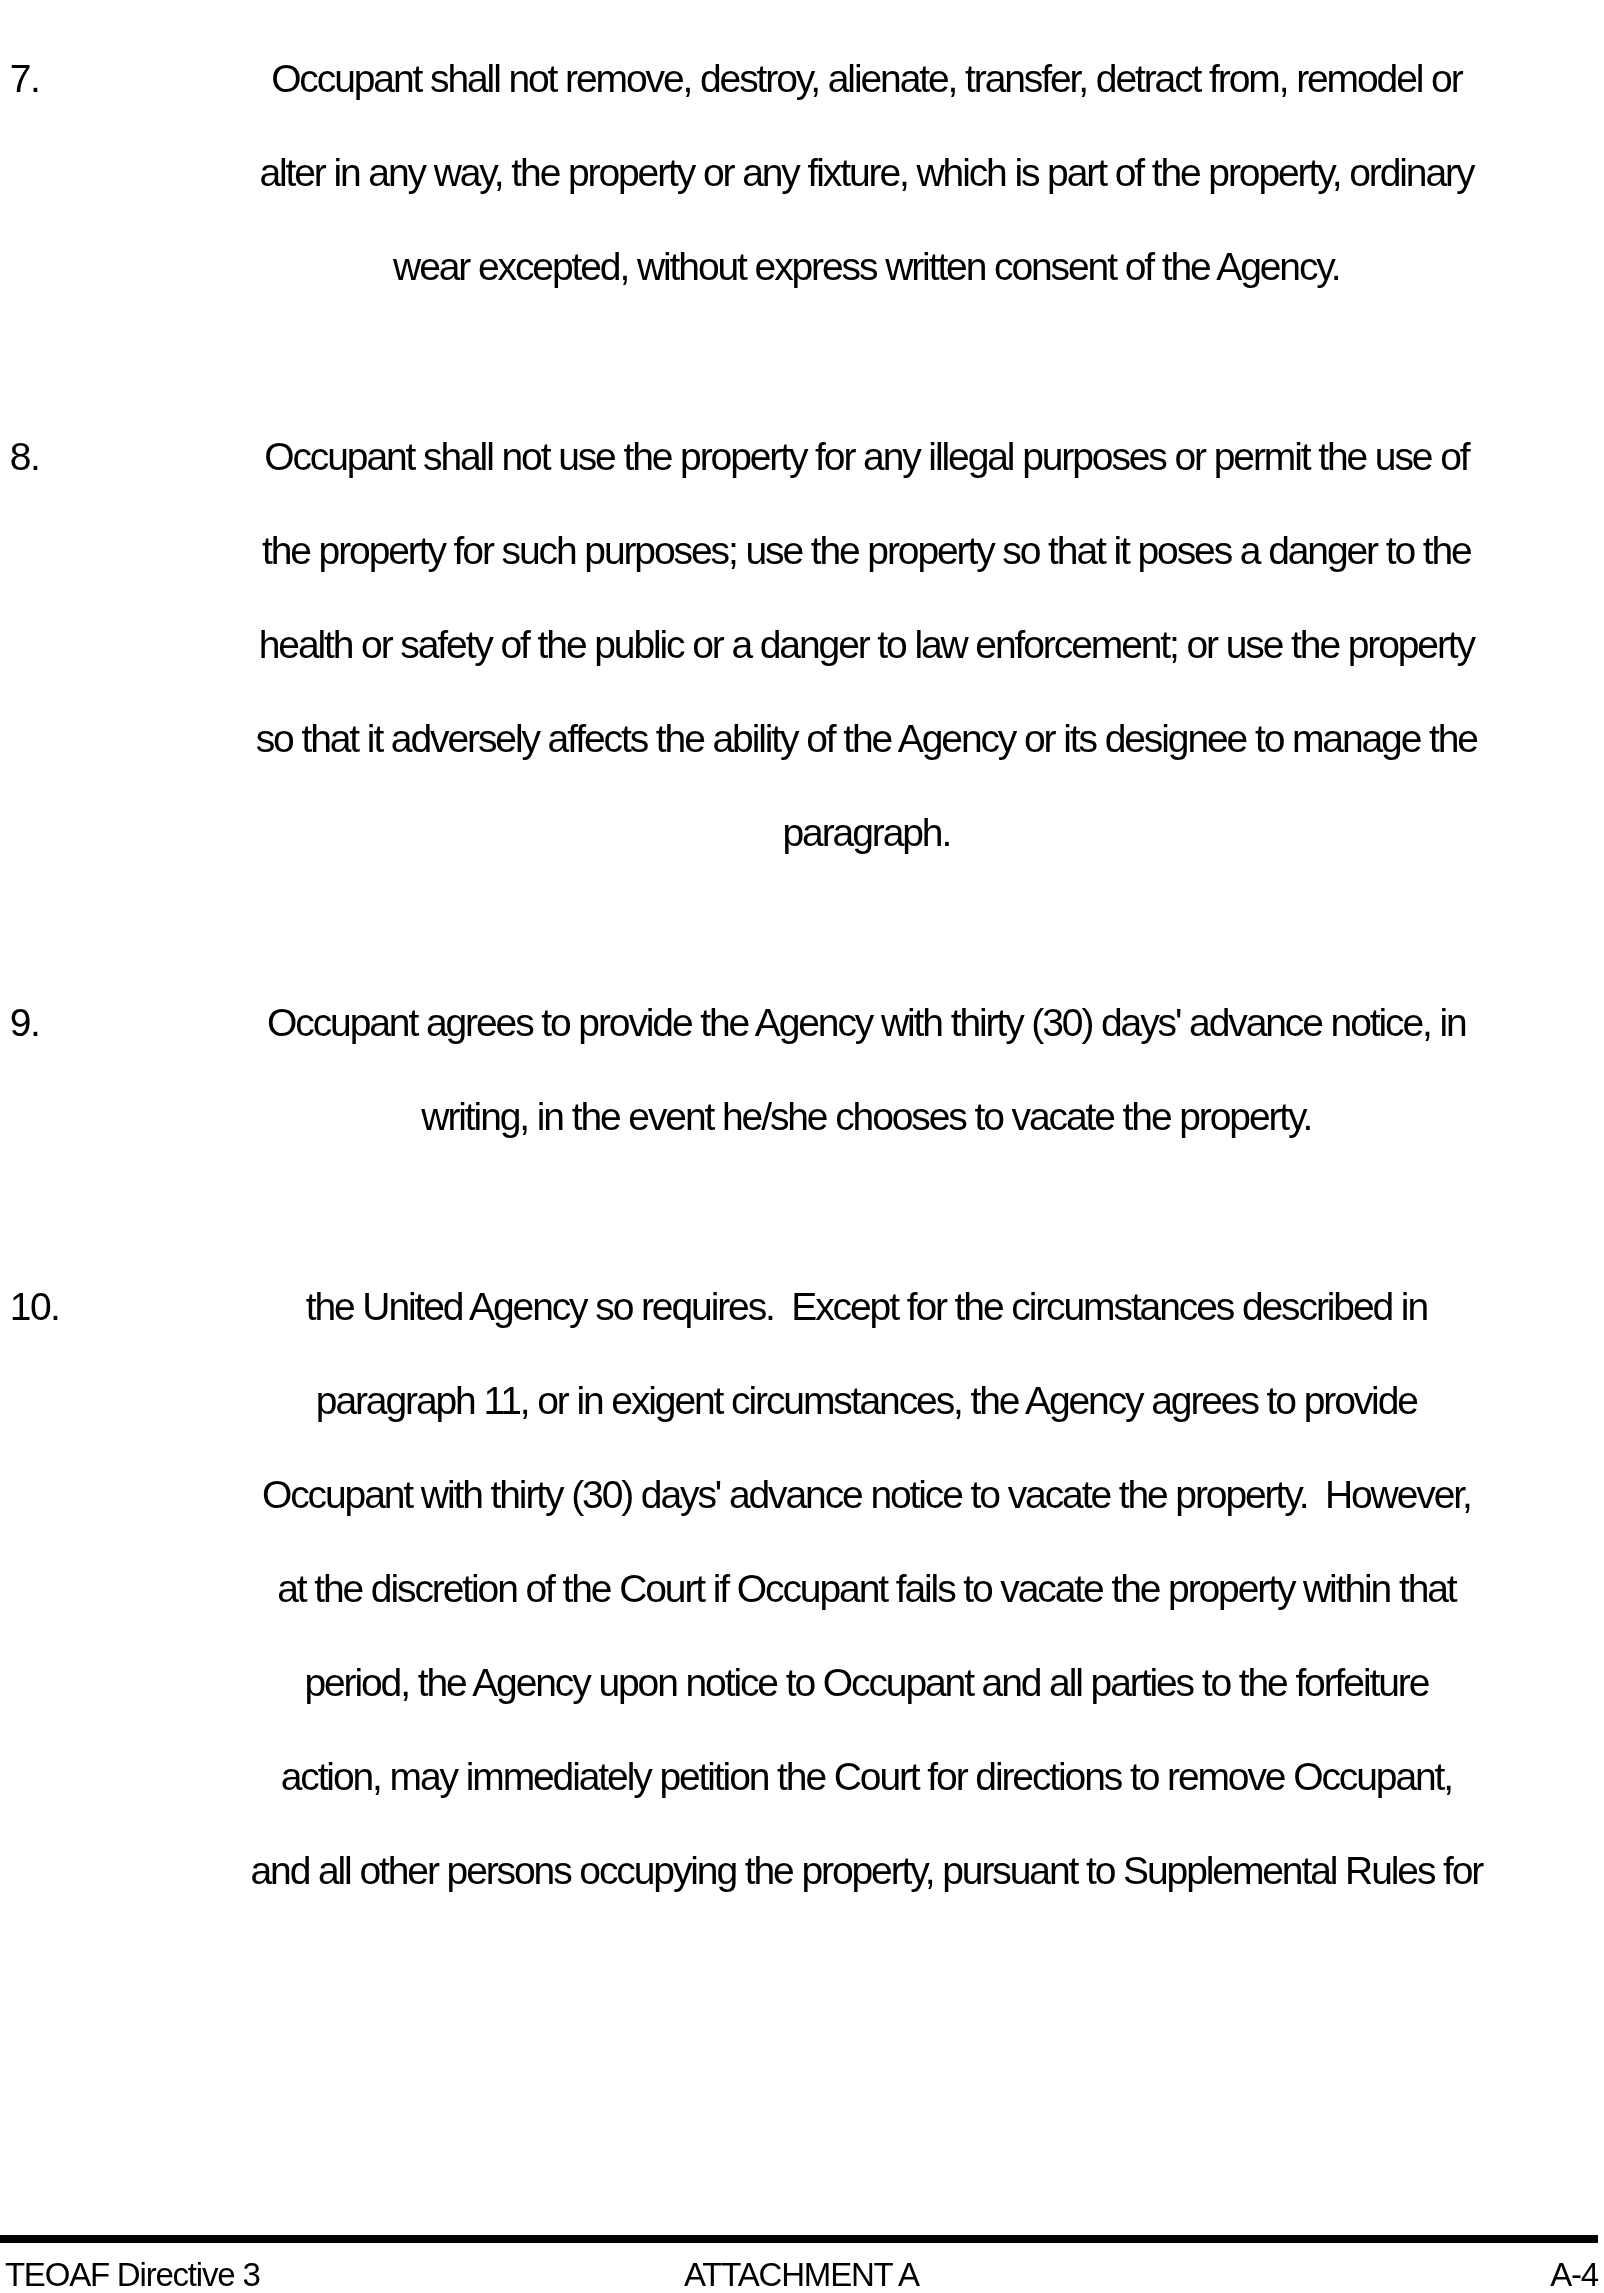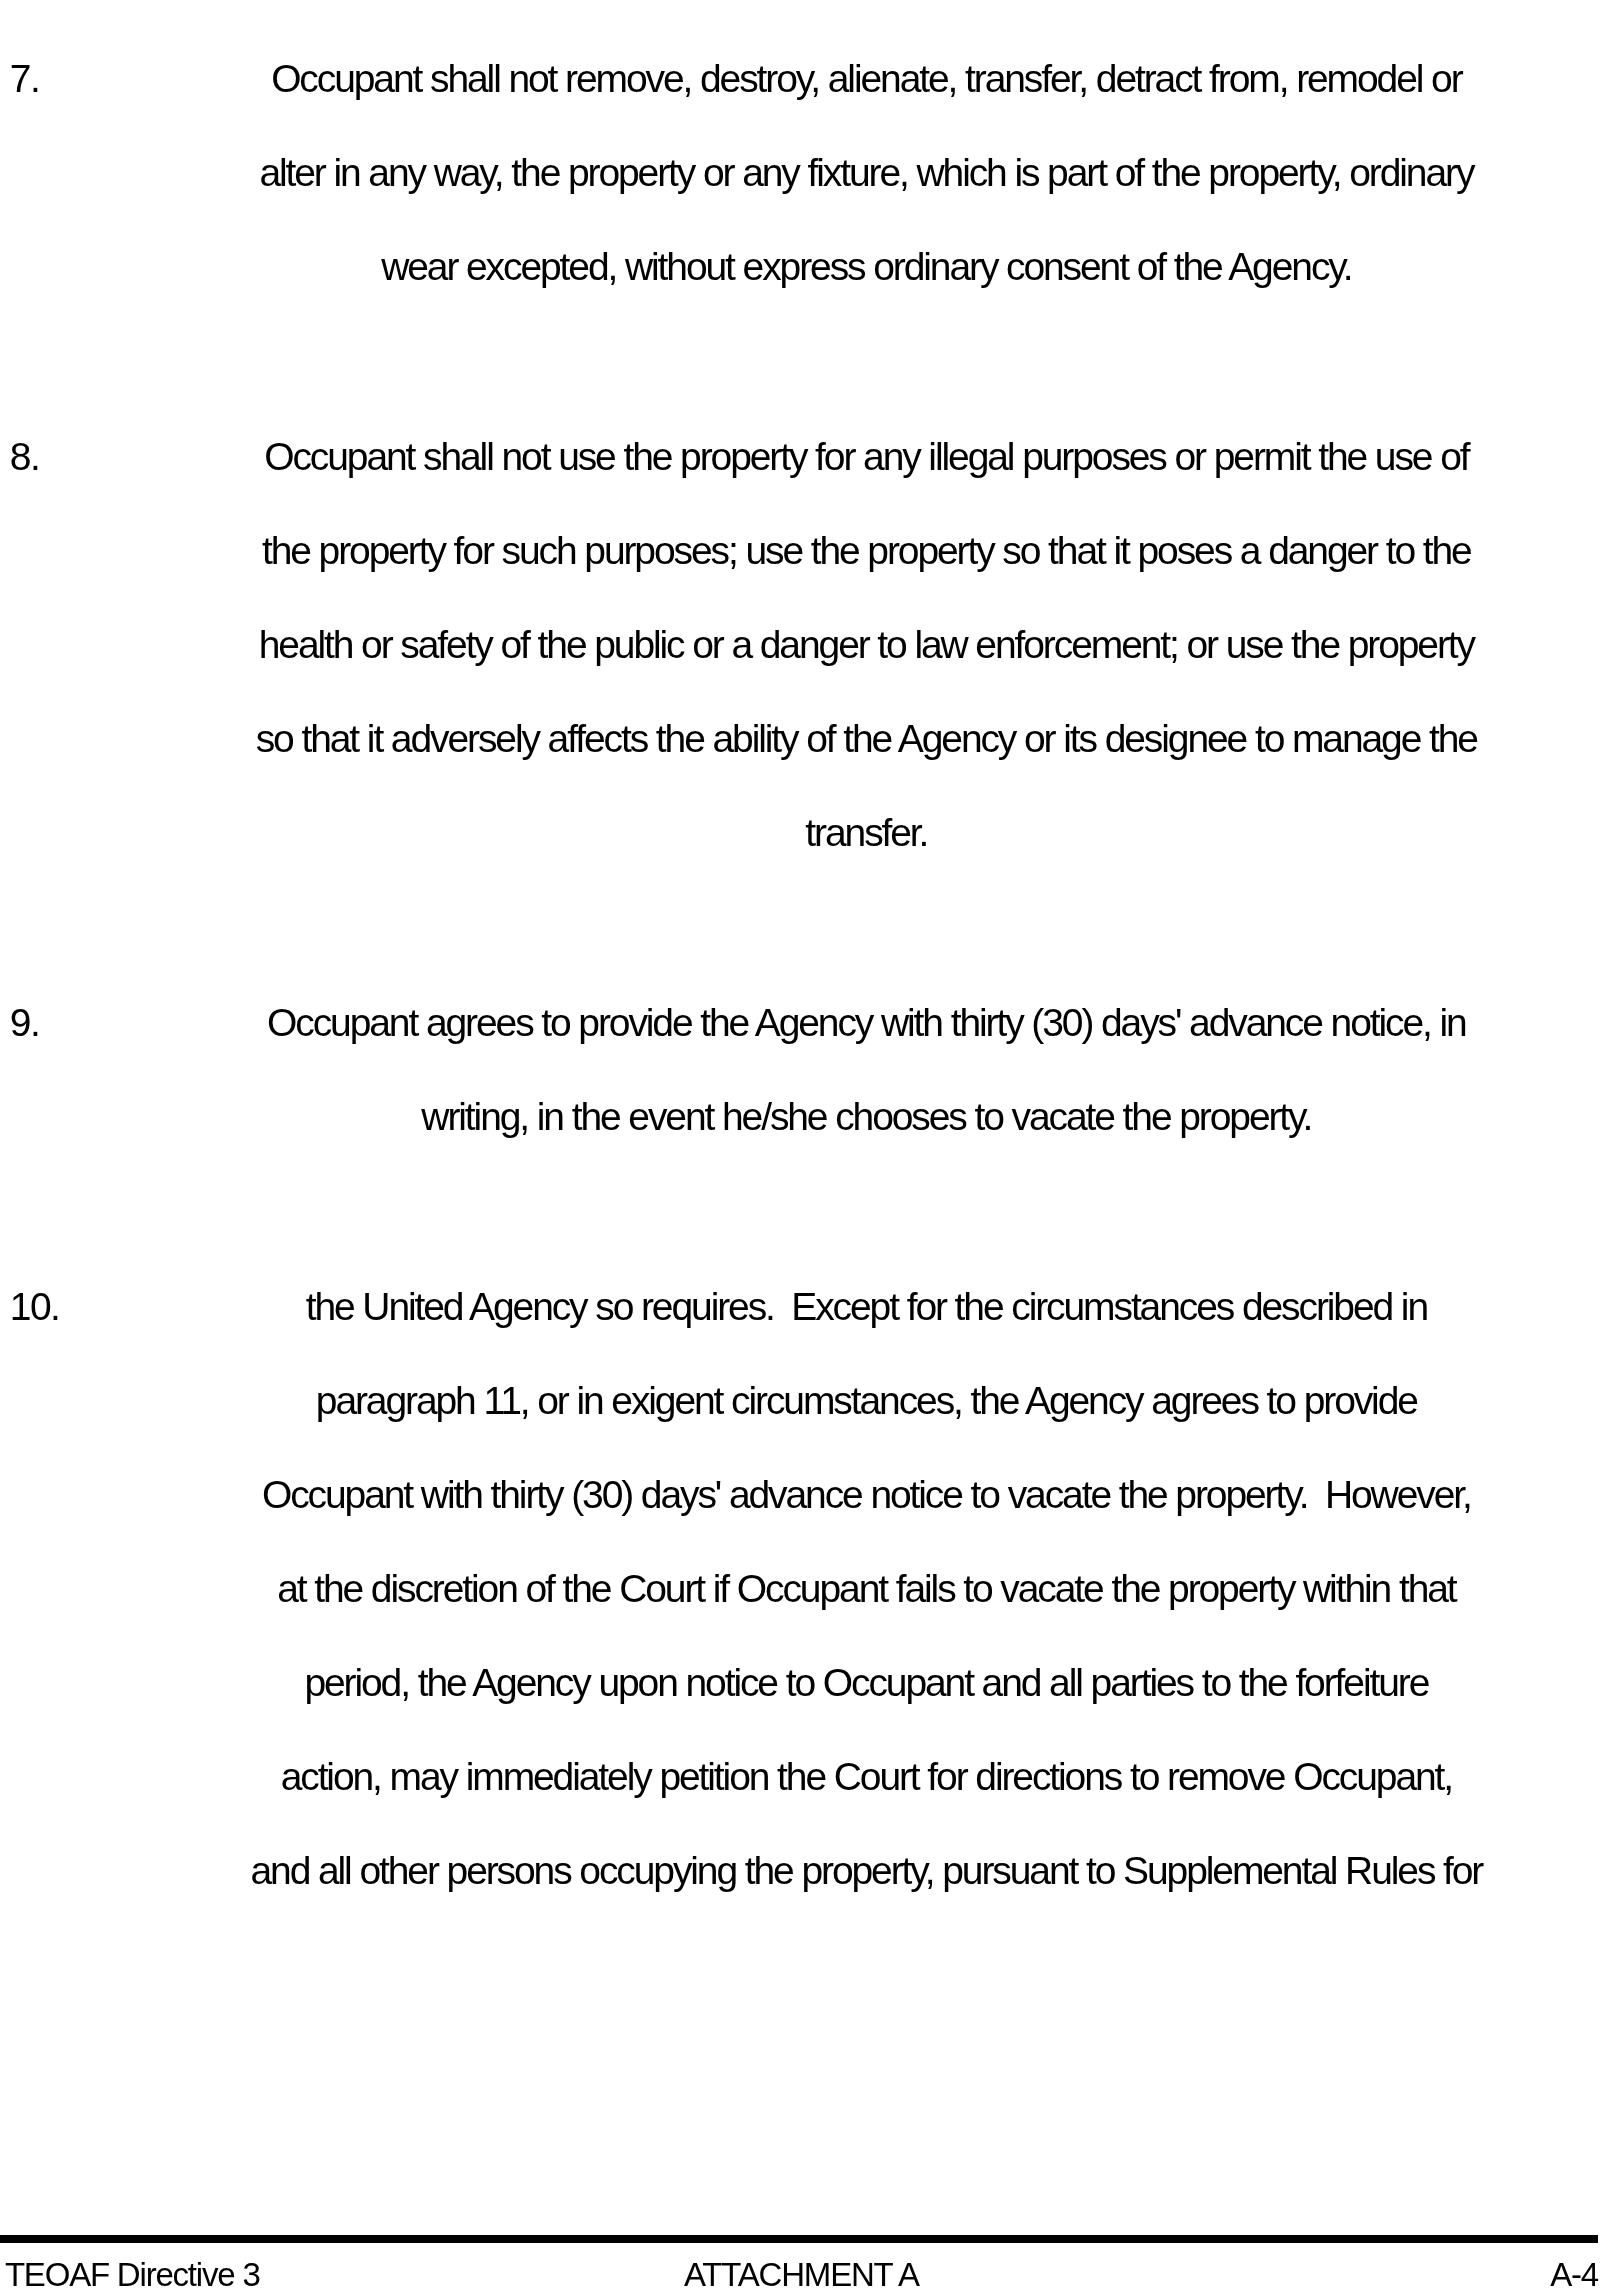"wear excepted, without express ordinary" div.line { text: ordinary -> written }
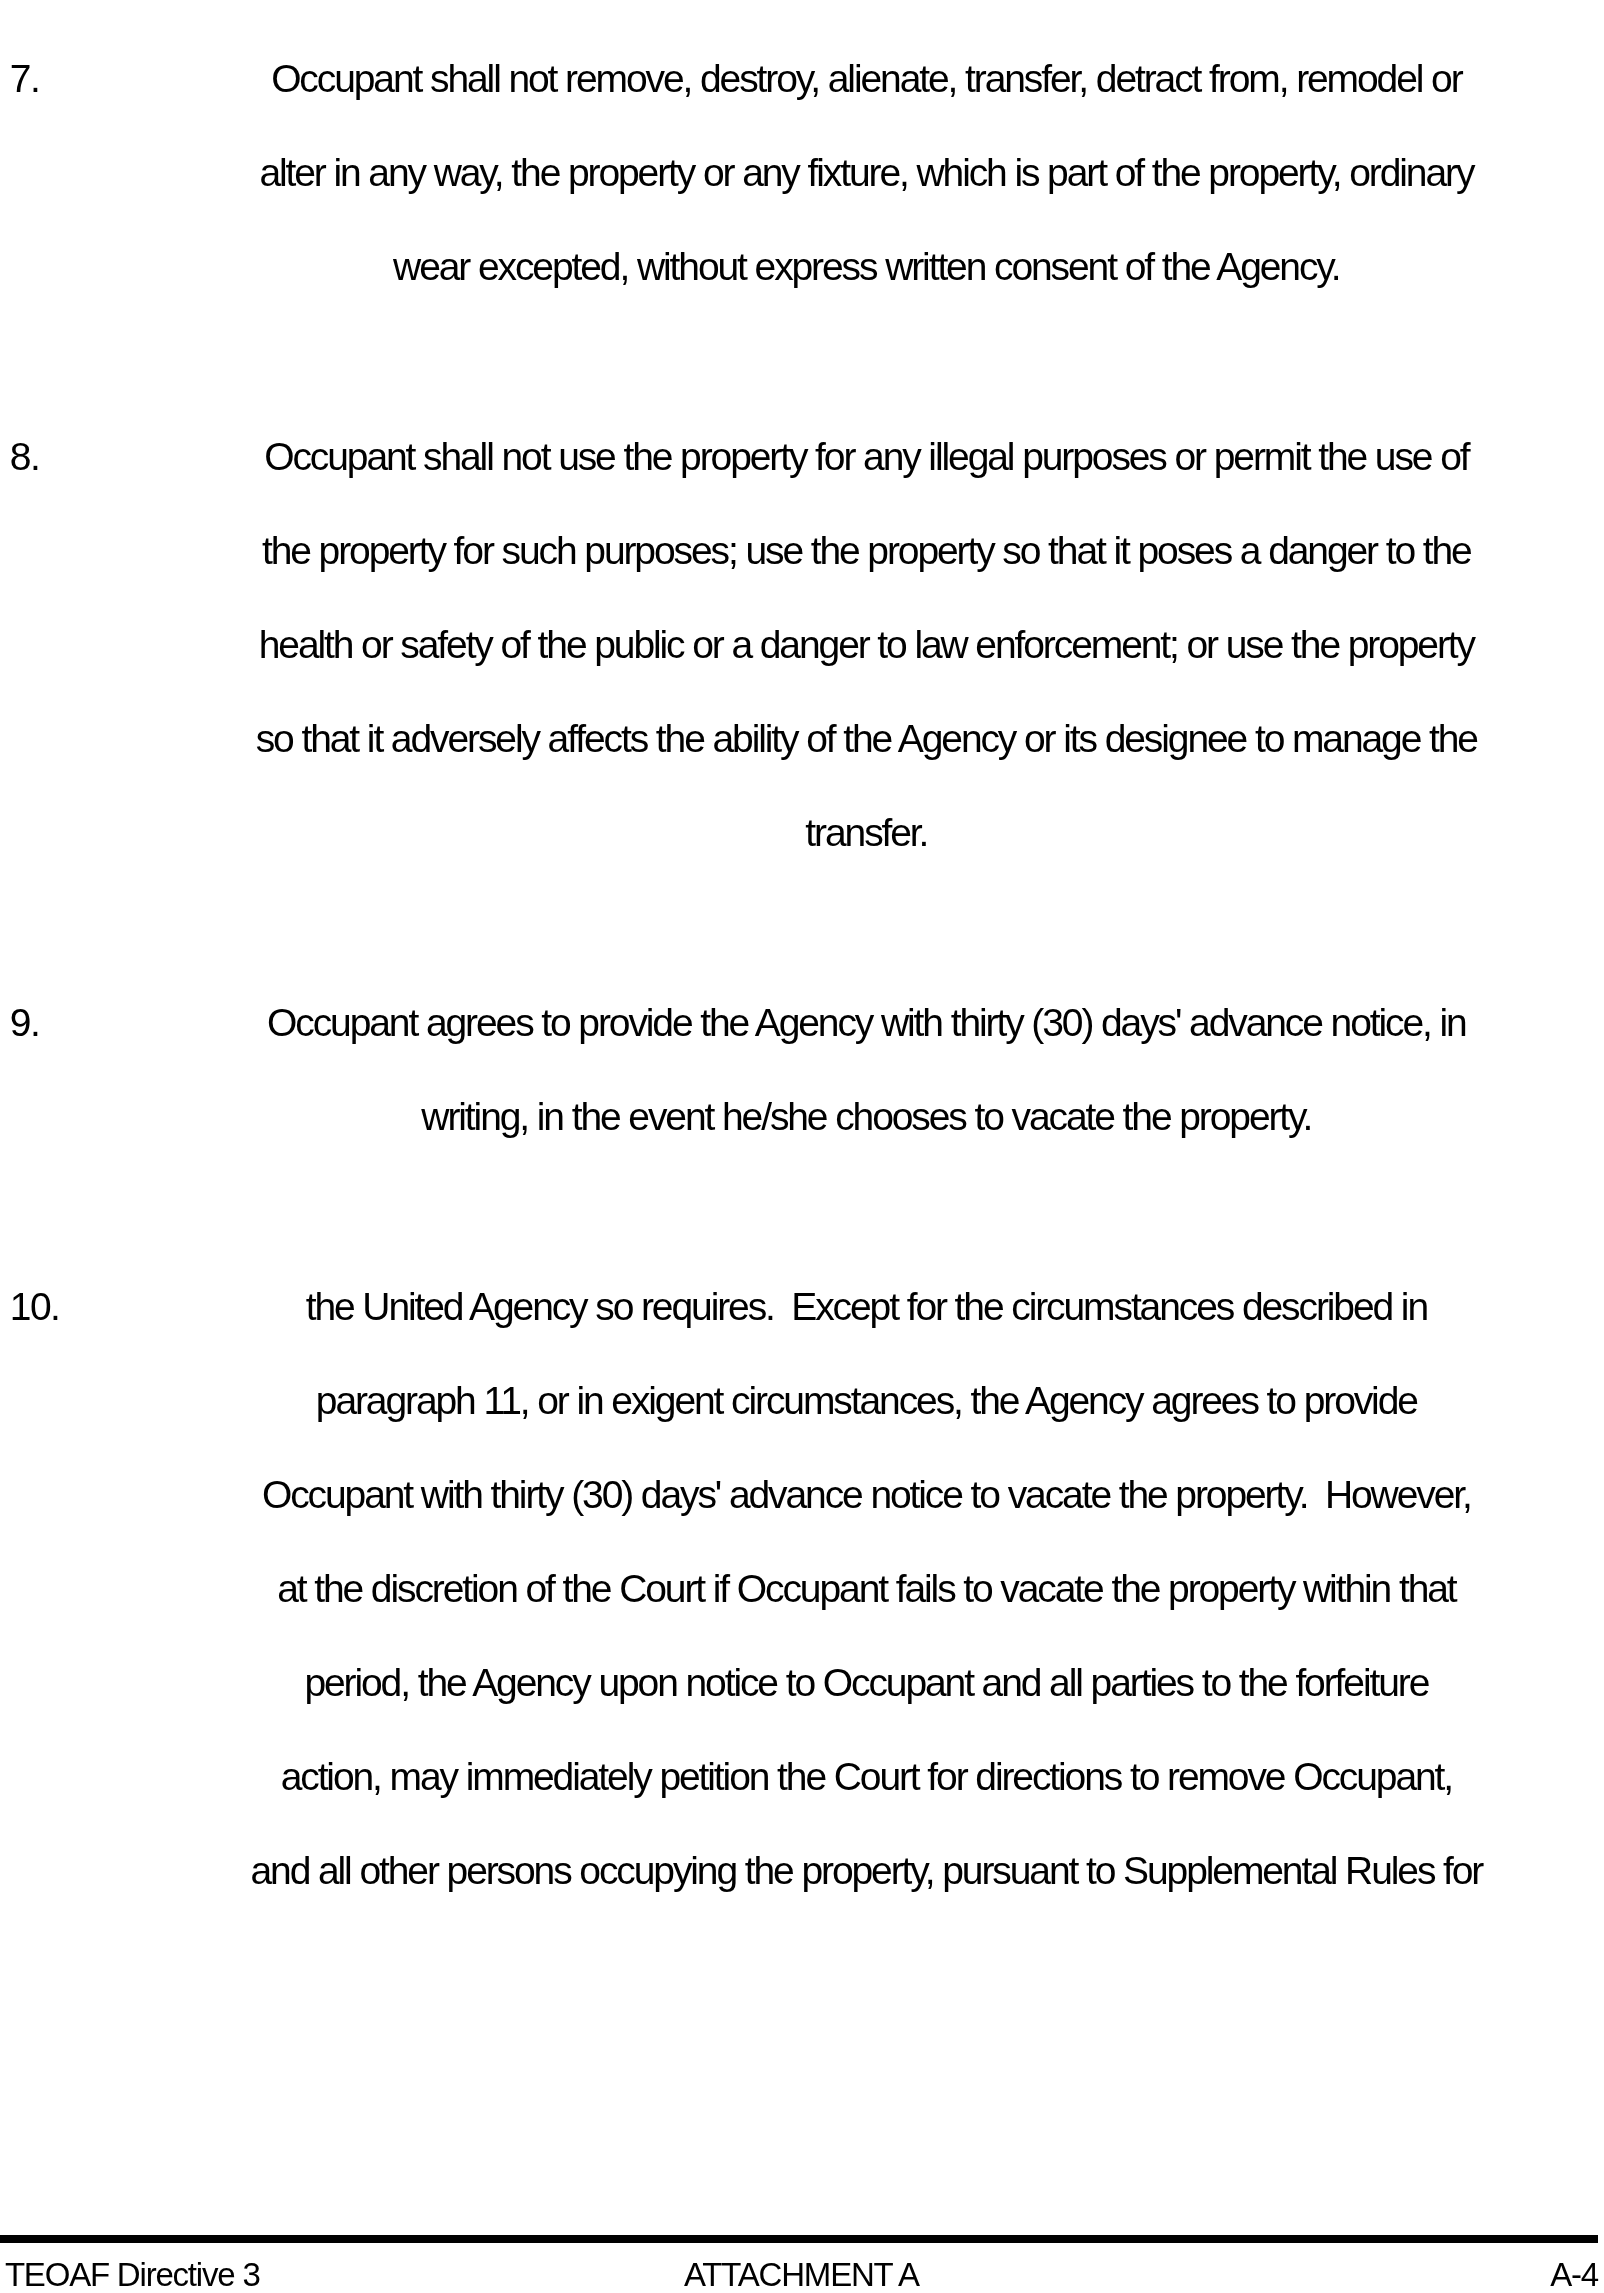"transfer." div.line { text: transfer -> paragraph }
